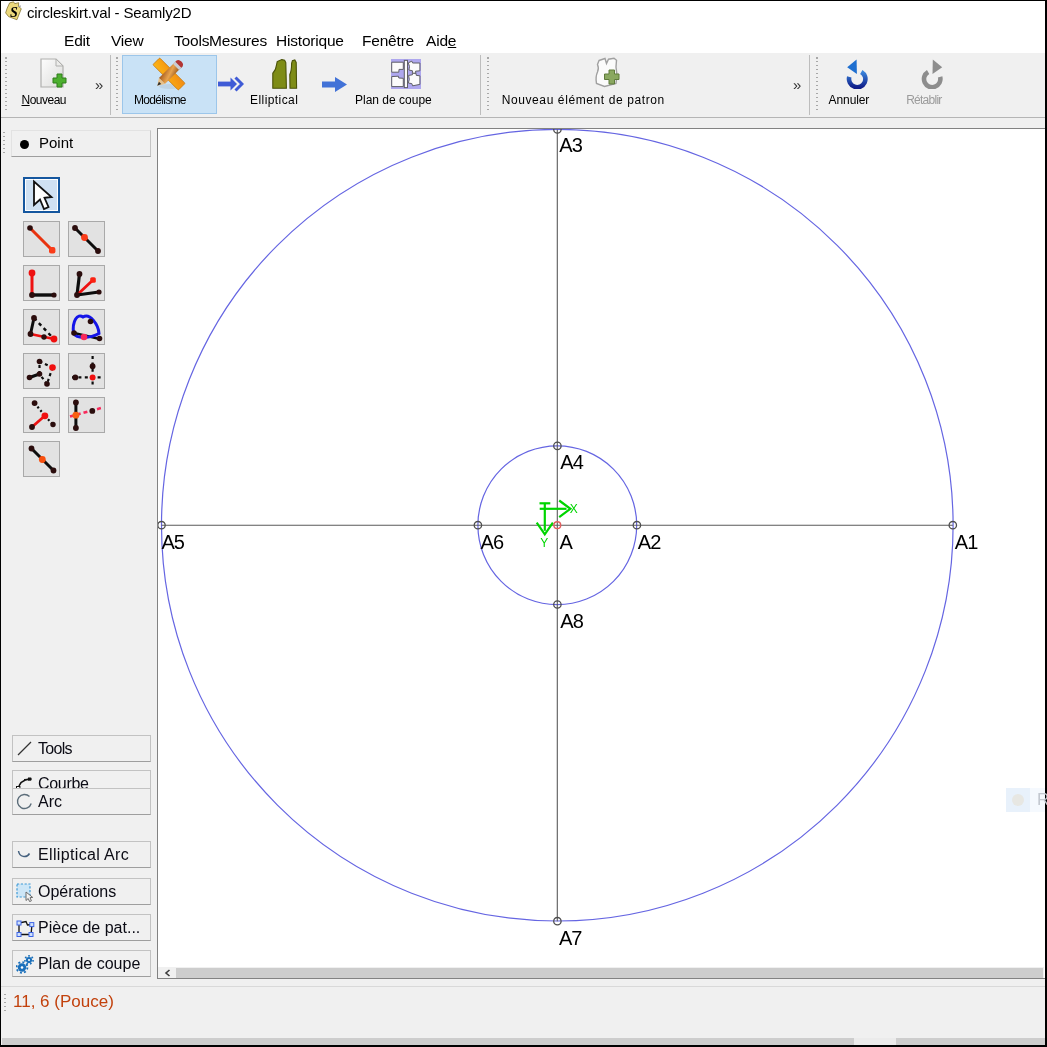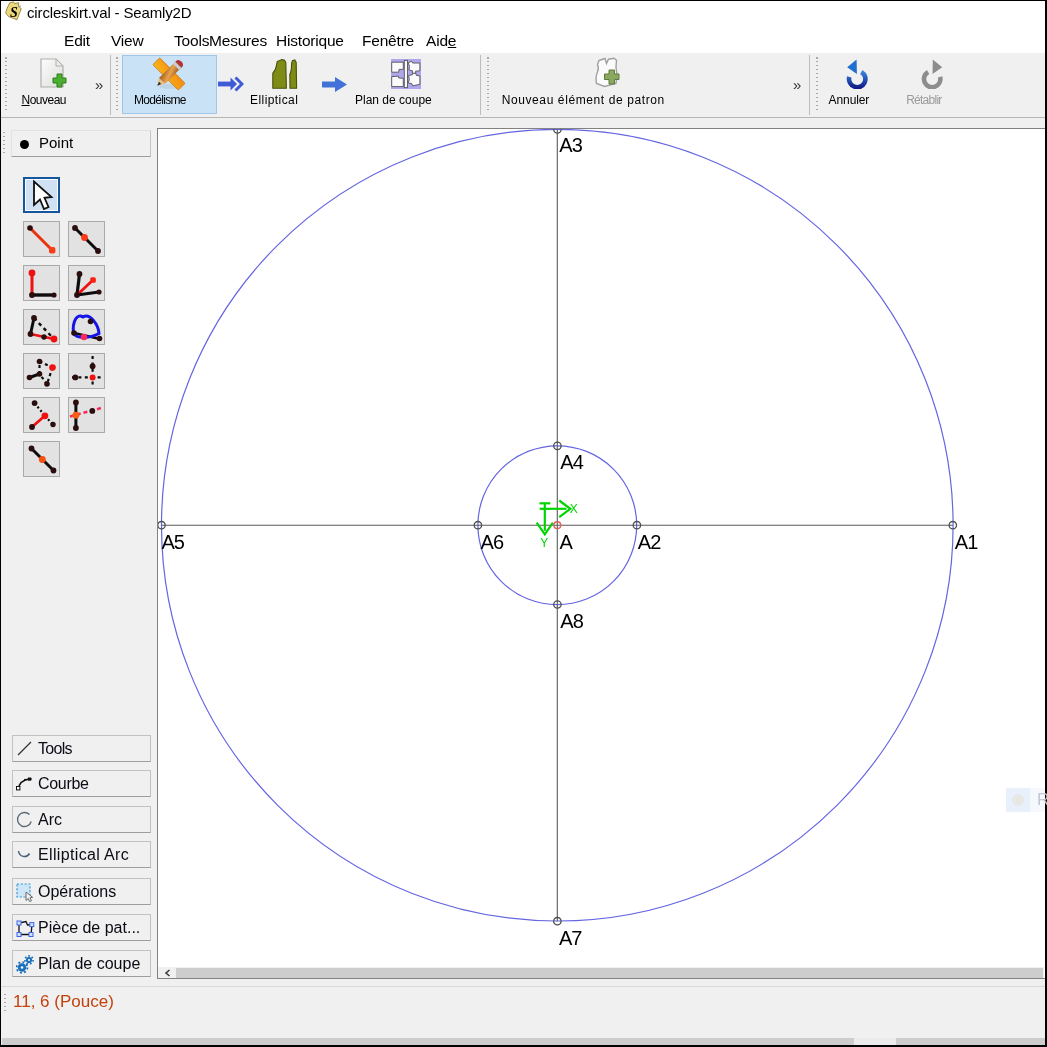"Arc" div.catbtn { top: 806px -> 788px }
